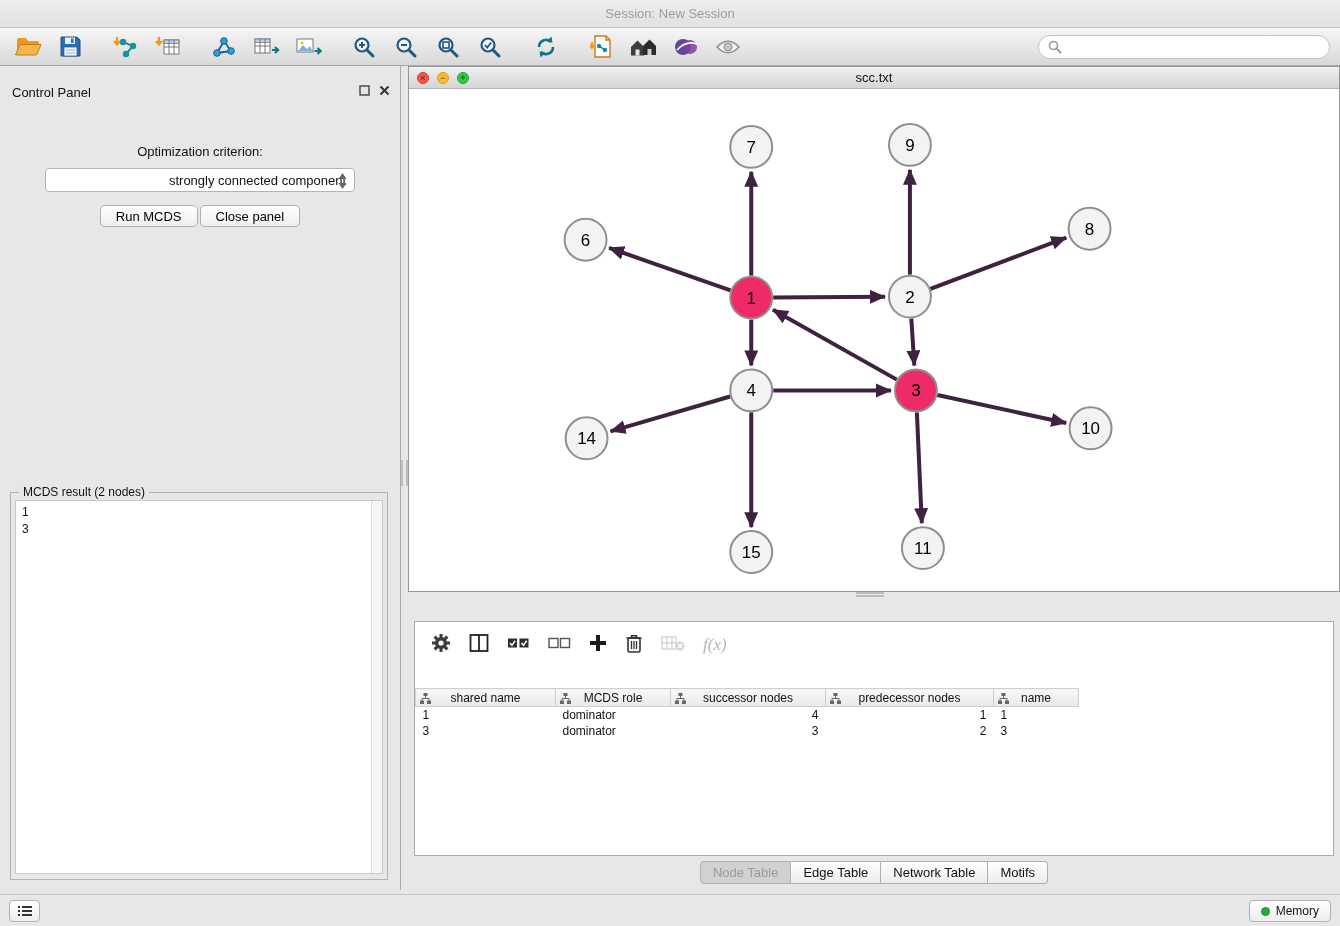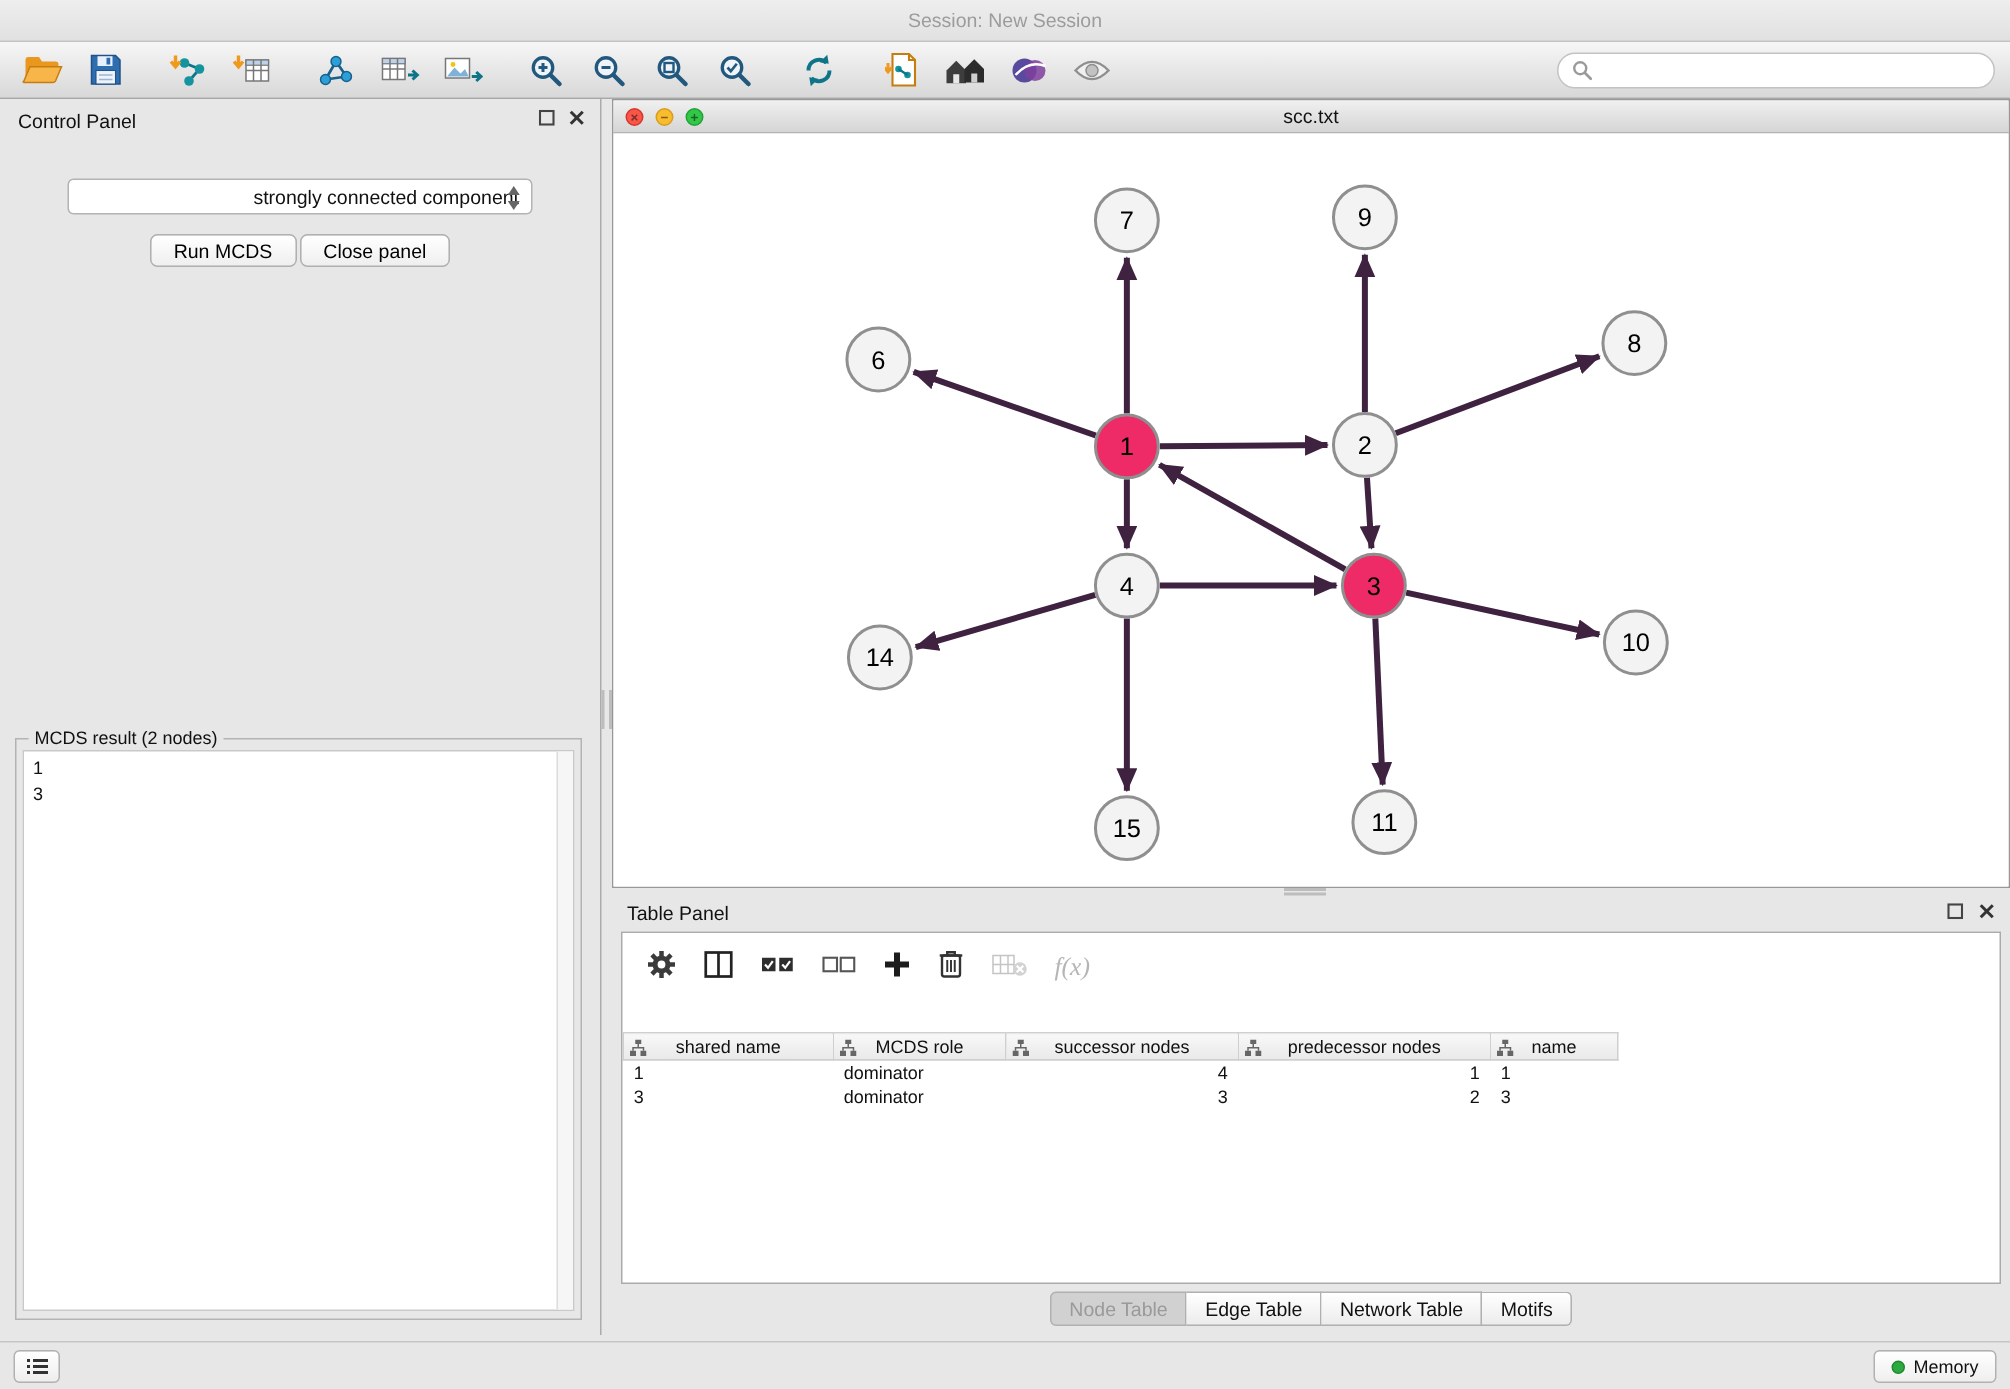"Control Panel" .cp-header { margin-top: none -> 12px }
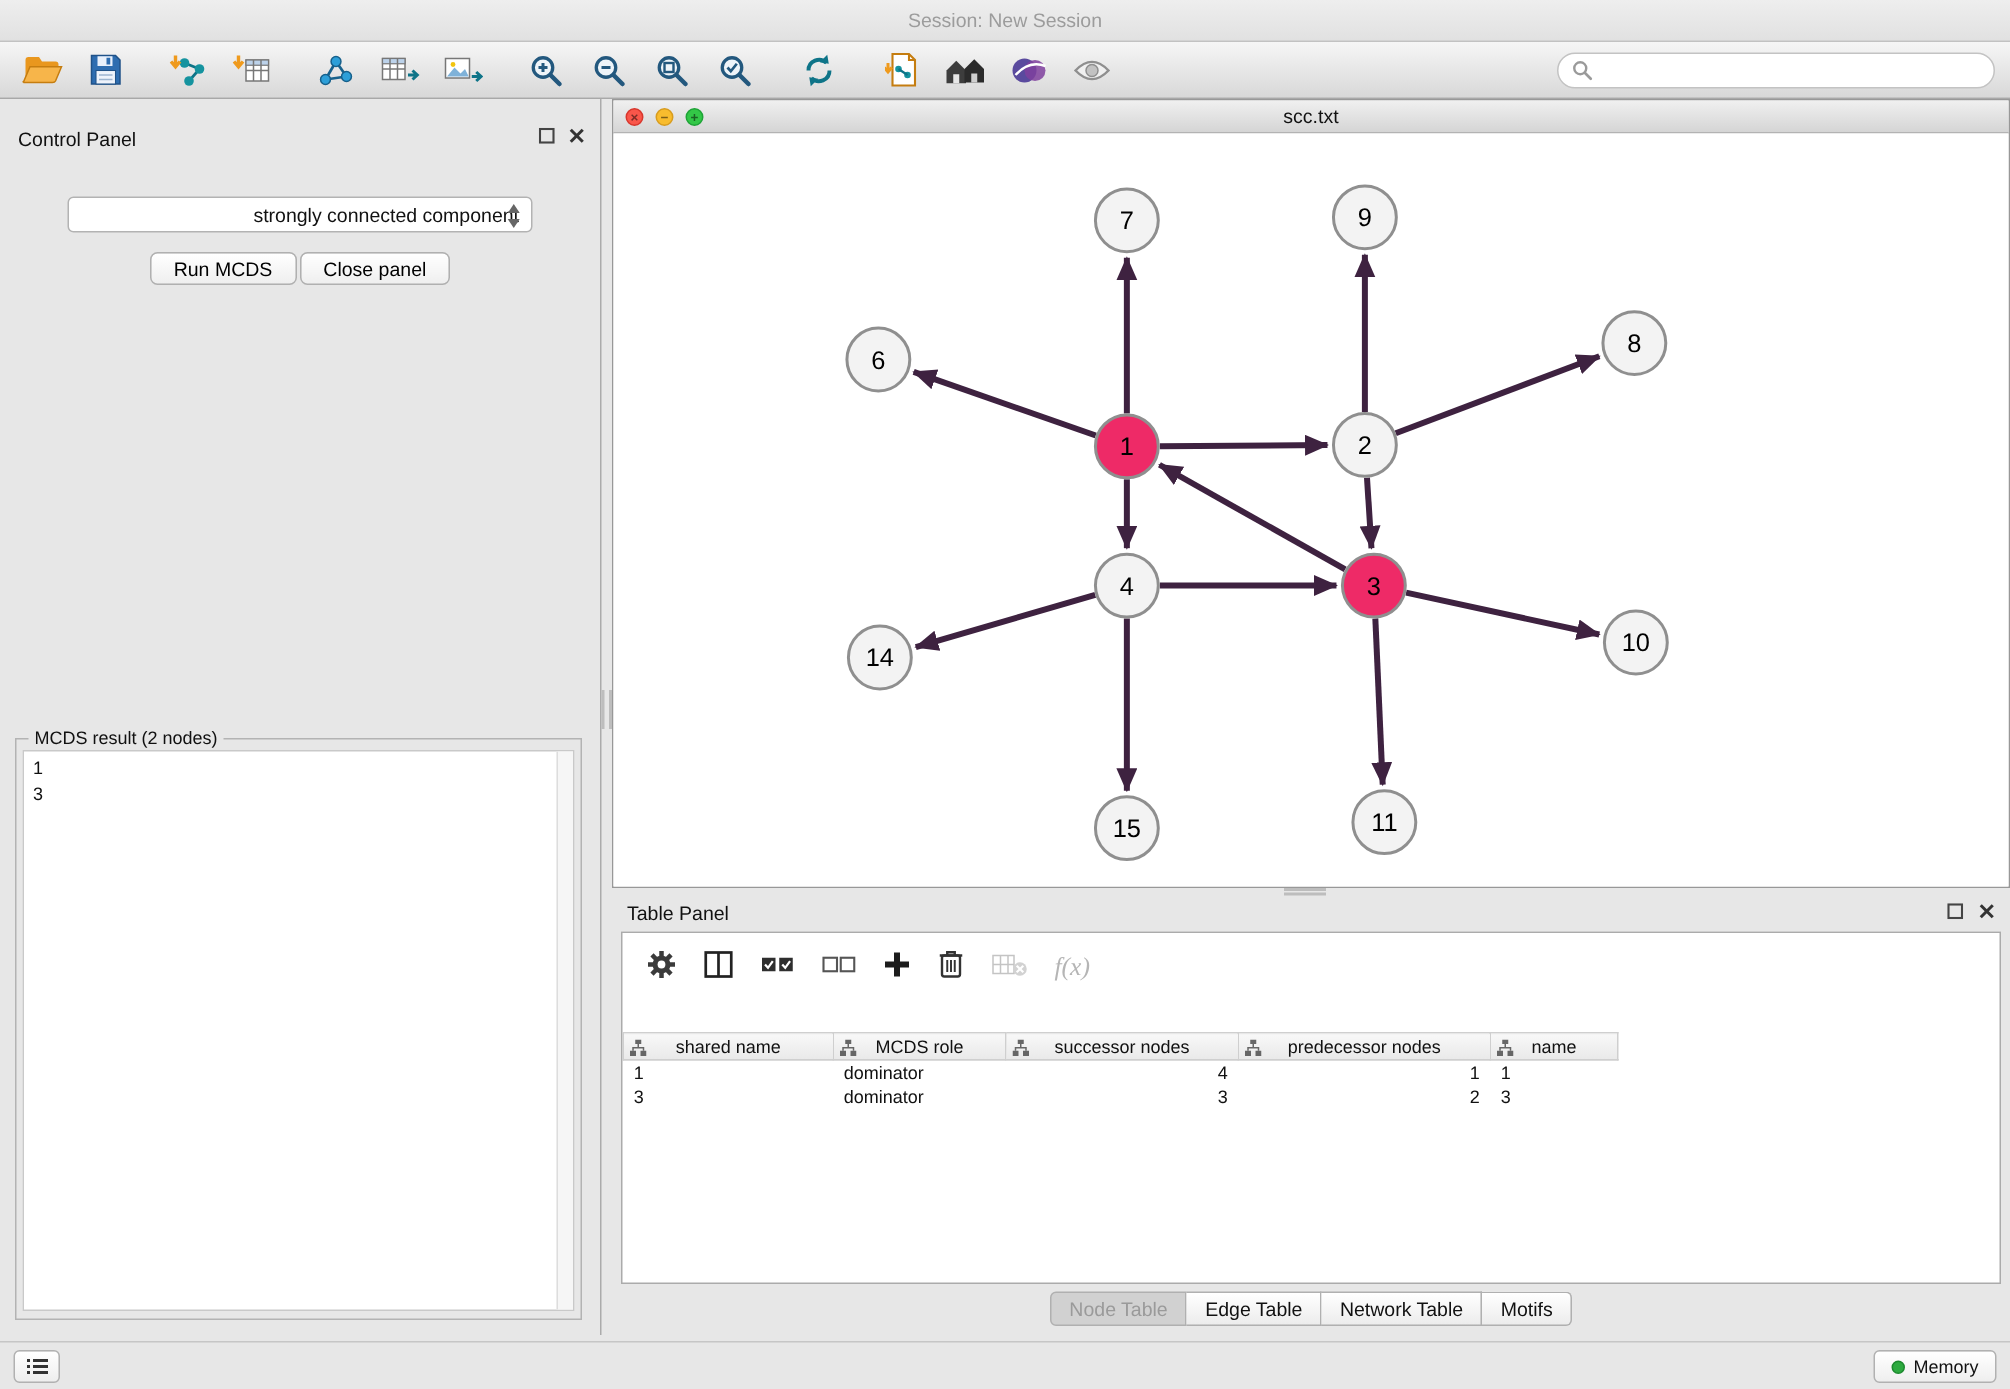"Optimization criterion:" div.cp-opt-label { html: none -> <div>Optimization criterion:</div> }
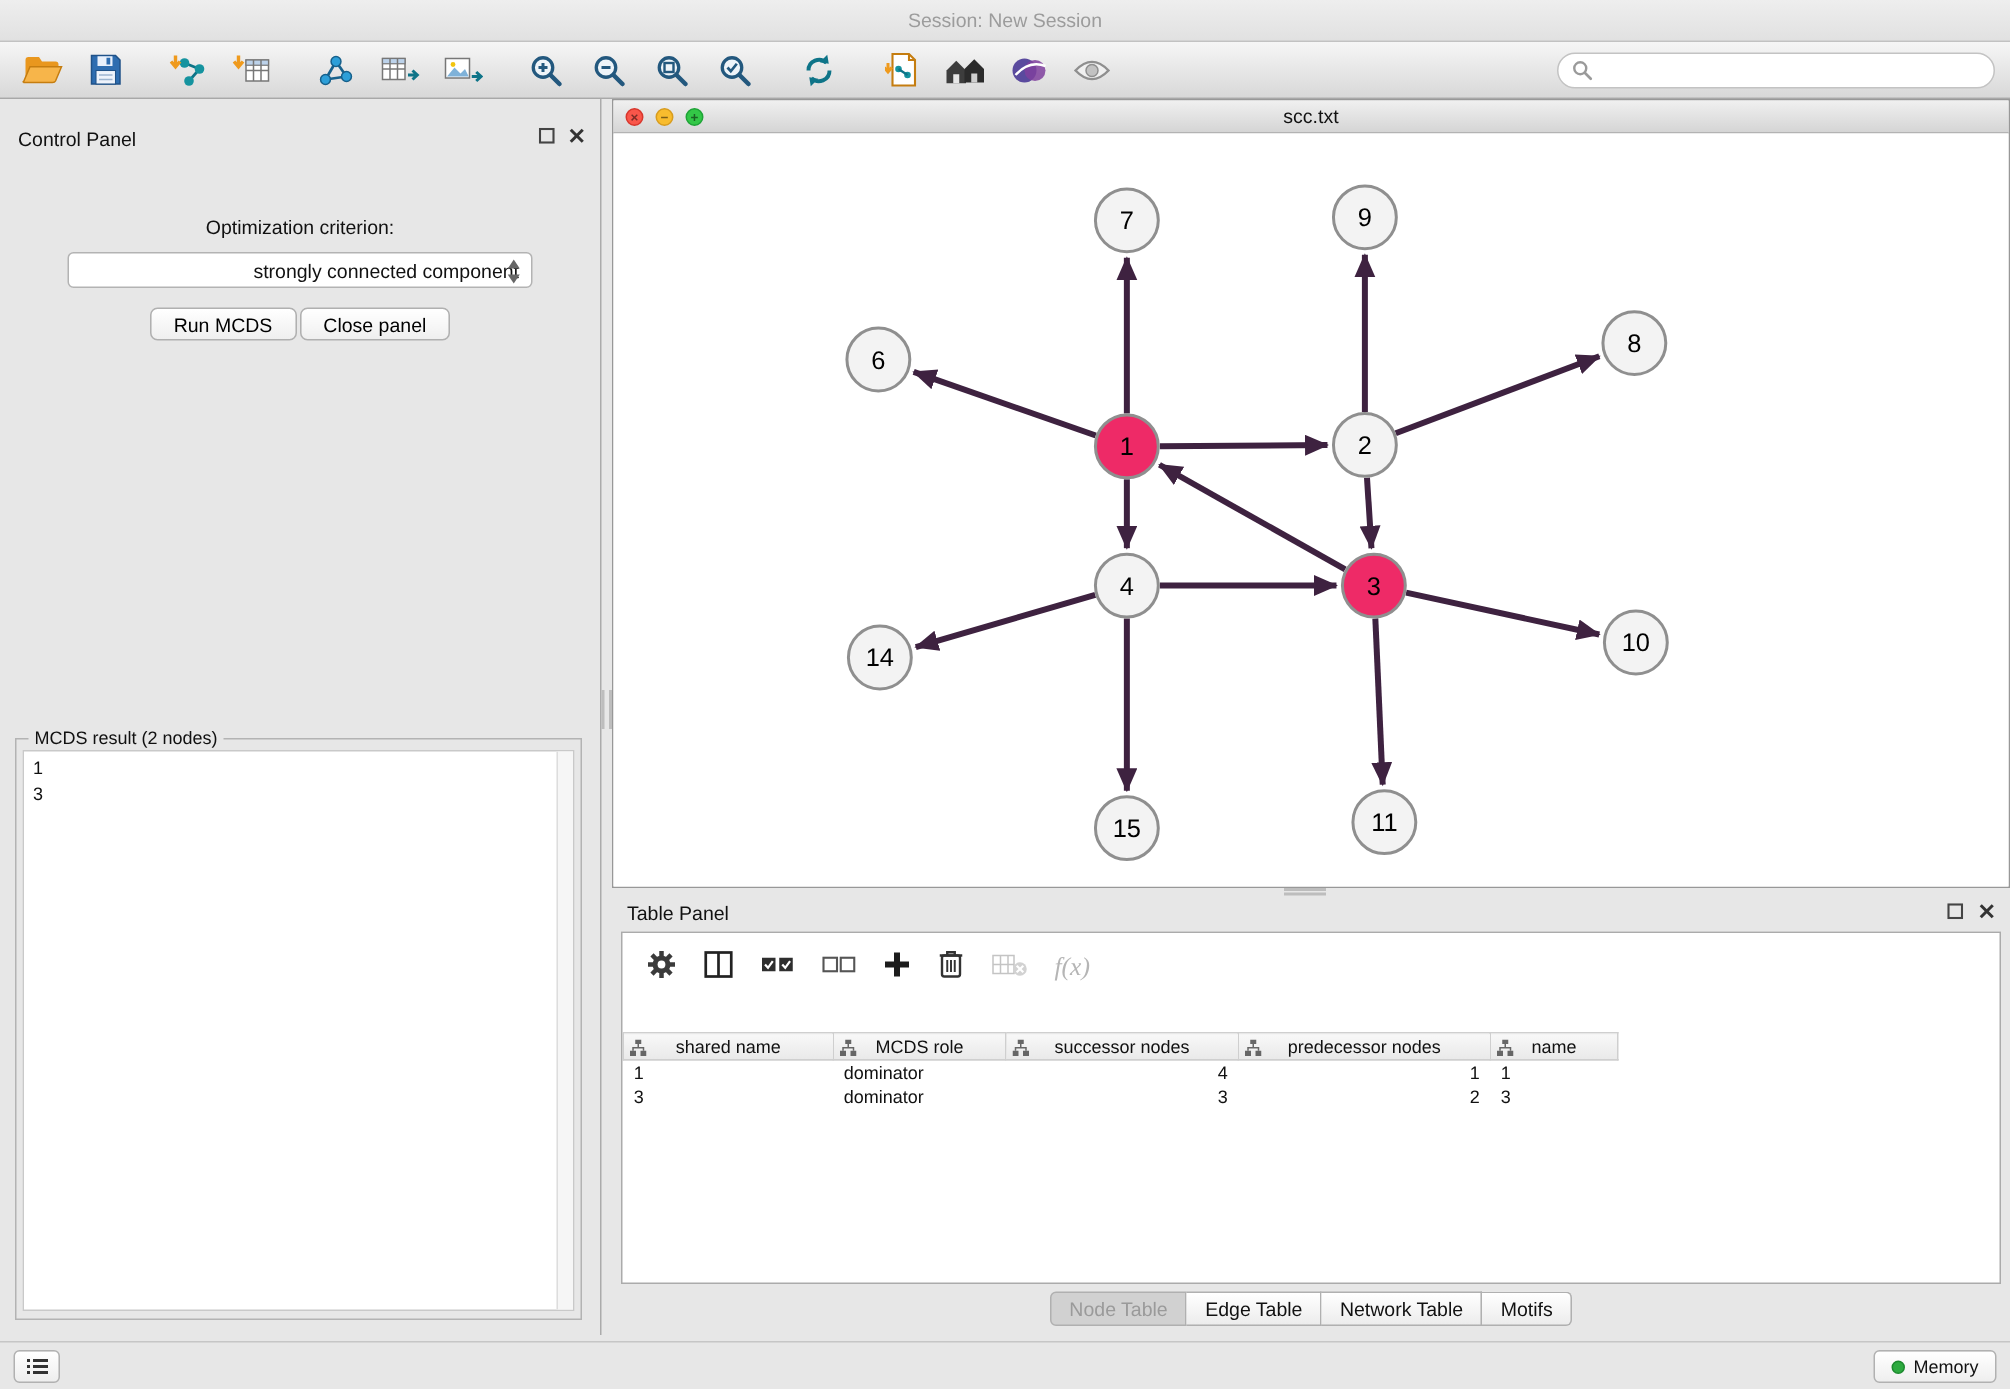"Table Panel" div.tp-header { html: <div> <span>Table Panel</span> <span> <svg> <rect></rect> </svg> <svg> <line></line> <line></line> </svg> </span> </div> -> none }
